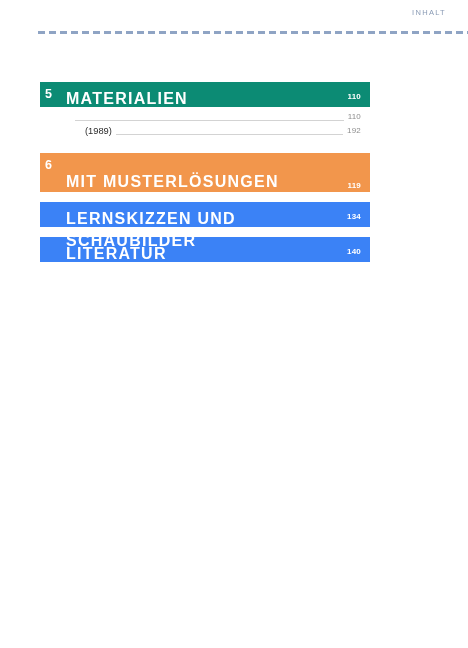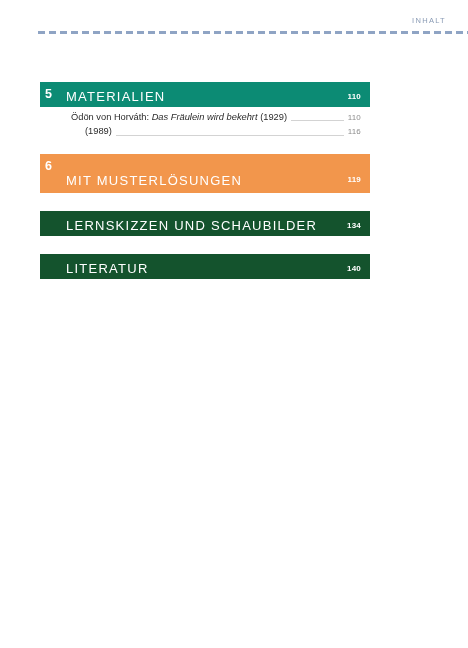"INHALT" .running-head { top: 16px -> 8px }
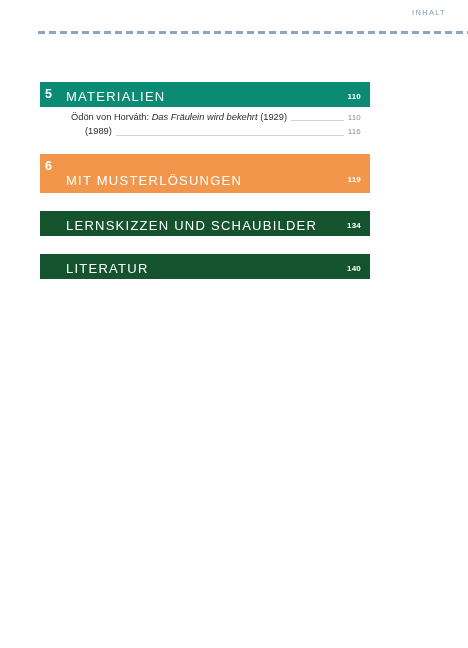"MATERIALIEN" .bar .title { font-size: 13px -> 16px; font-weight: 400 -> 700 }
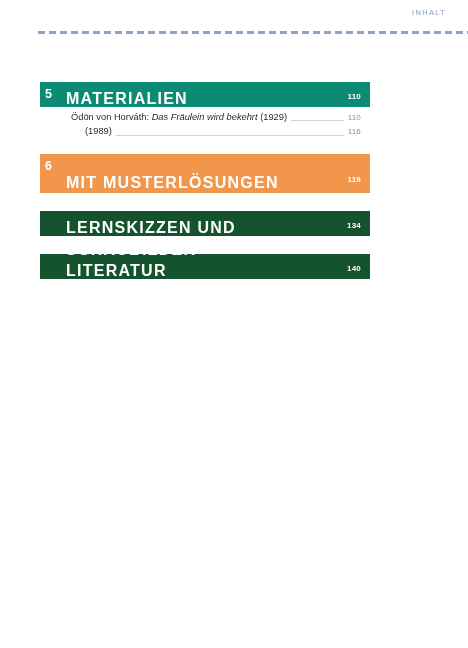"Ödön von Horváth: Das Fräulein" span.entry-text { html: <span><span>Ödön von Horváth: </span><em>Das Fräulein wird bekehrt</em><span> (1929)</span></span> -> none }
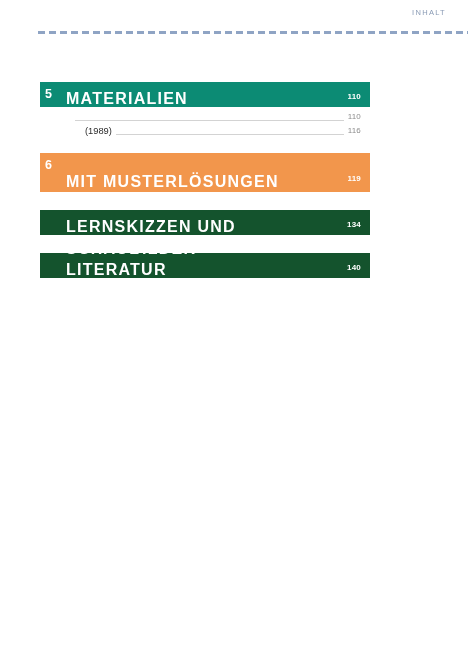"116" span.entry-page { text: 116 -> 192 }
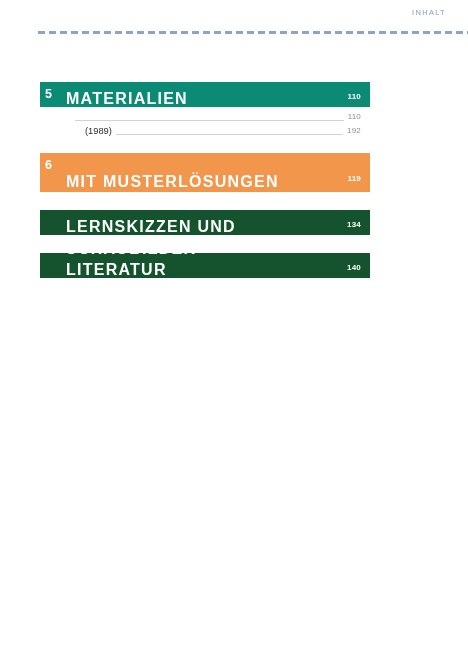"119" .bar-orange .page { padding-bottom: 9px -> 2px }
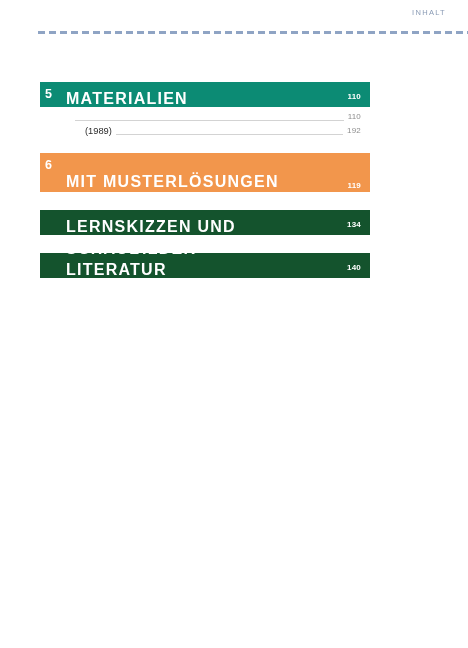"LERNSKIZZEN UND SCHAUBILDER" .bar-blue { background: #14532d -> #3b82f6; margin-top: 18px -> 10px }
